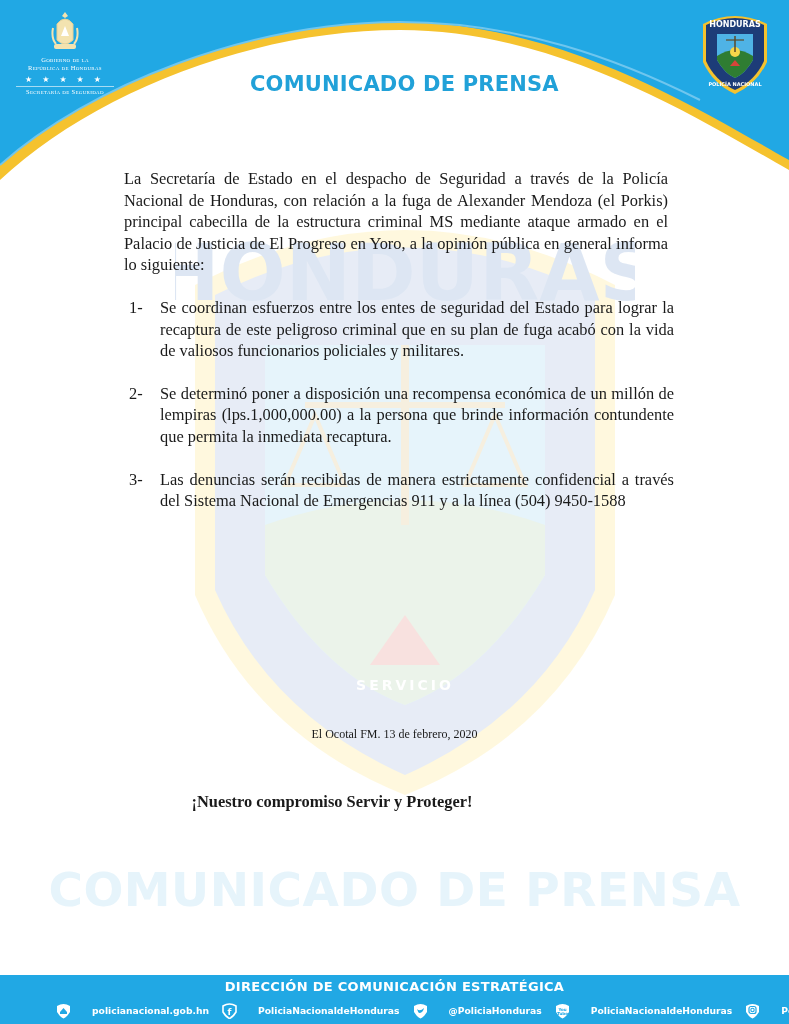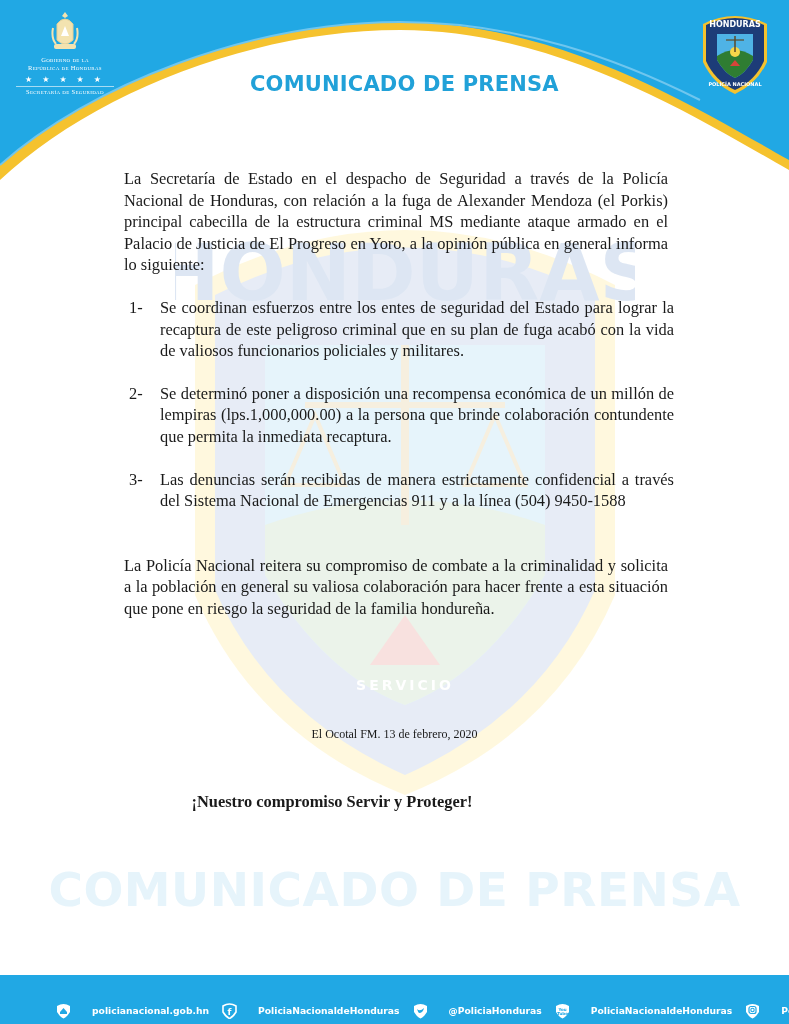"Se determinó poner a disposición" span.list-text { text: colaboración -> información }
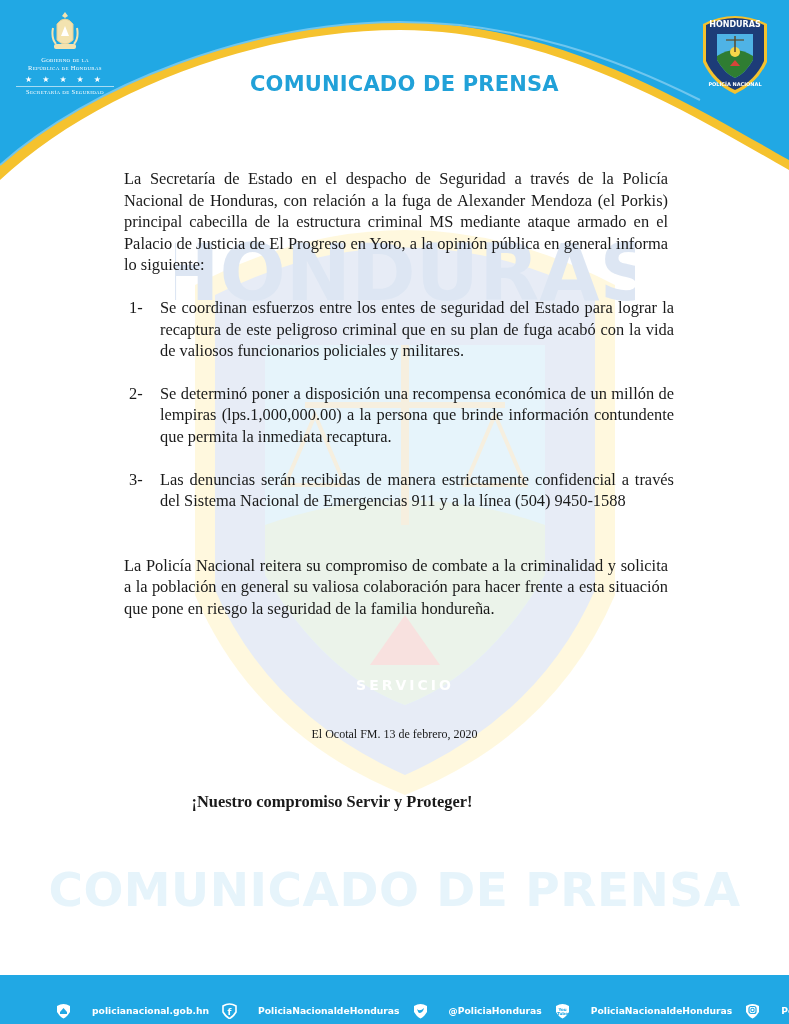"La Policía Nacional reitera su" p.para { html: <p>La Policía Nacional reitera su compromiso de combate a la criminalidad y solicita a la población en general su valiosa colaboración para hacer frente a esta situación que pone en riesgo la seguridad de la familia hondureña.</p> -> none }
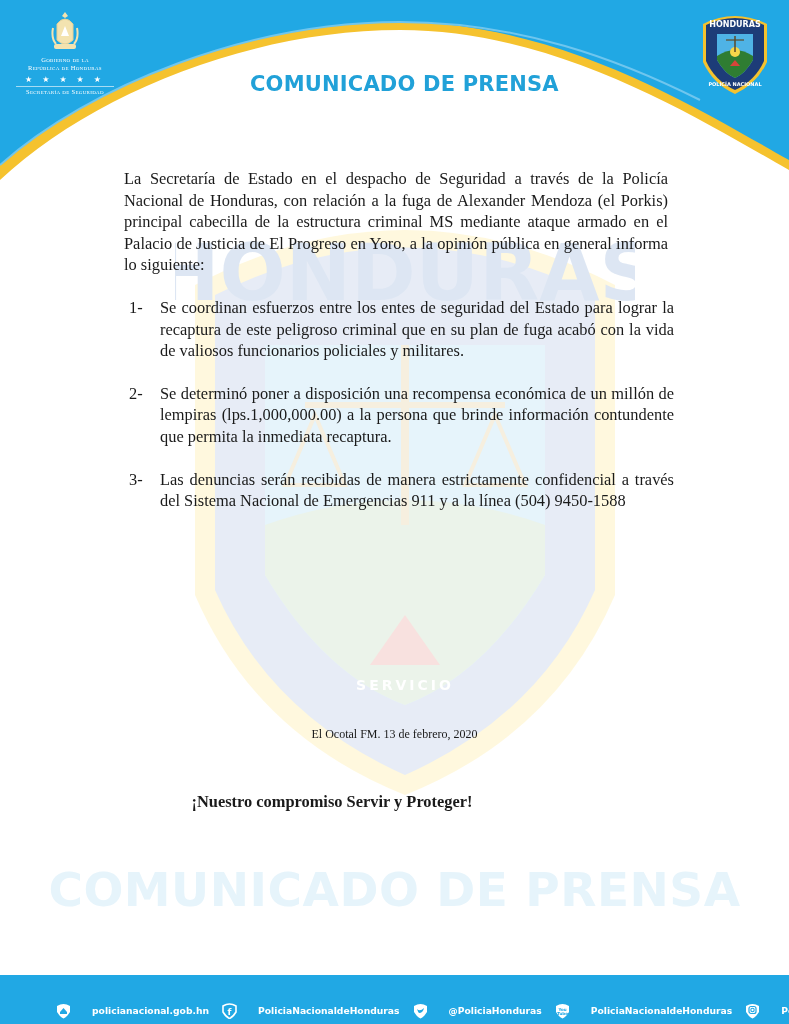"DIRECCIÓN DE COMUNICACIÓN ESTRATÉGICA" div.footer-title { html: none -> <div>DIRECCIÓN DE COMUNICACIÓN ESTRATÉGICA</div> }
